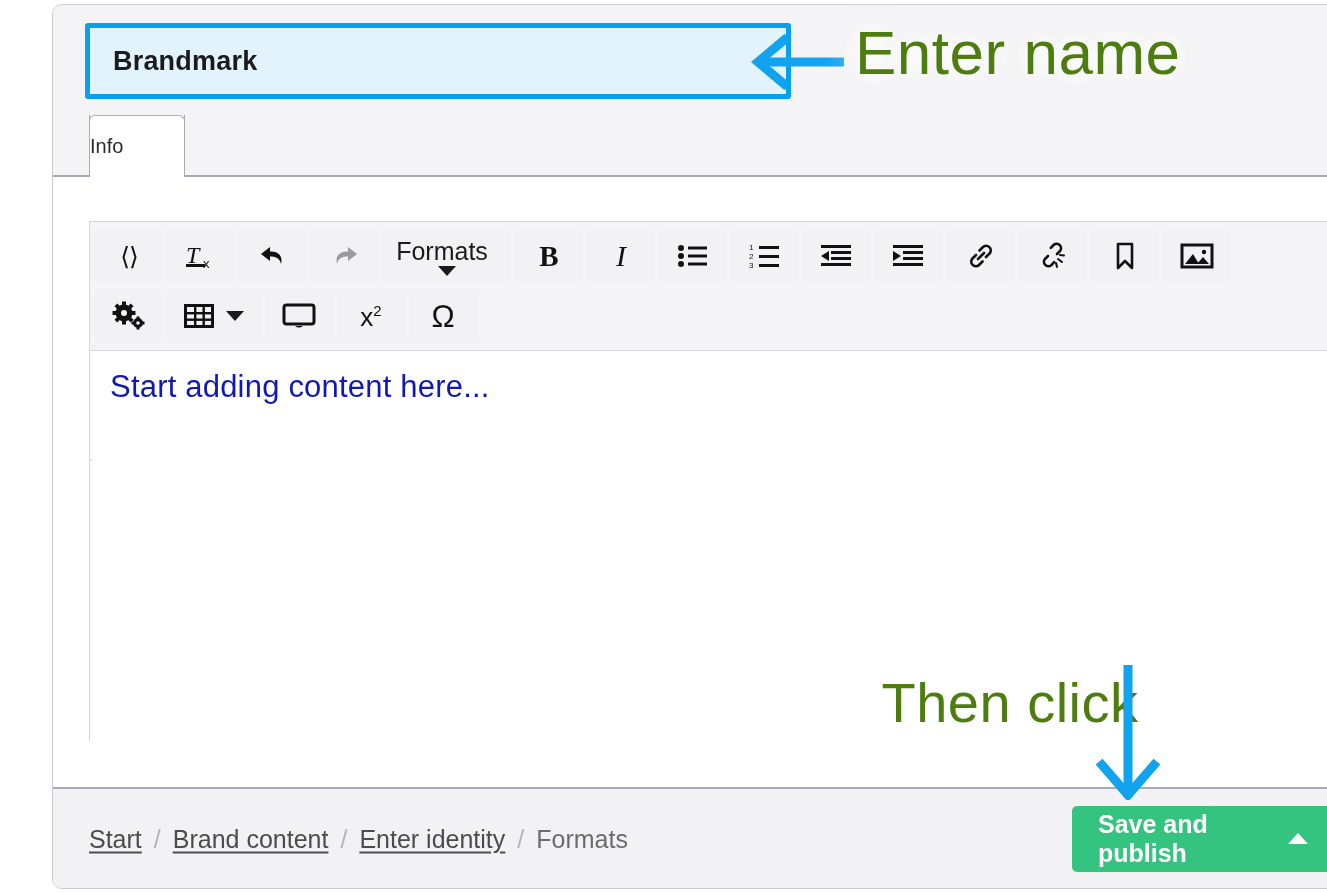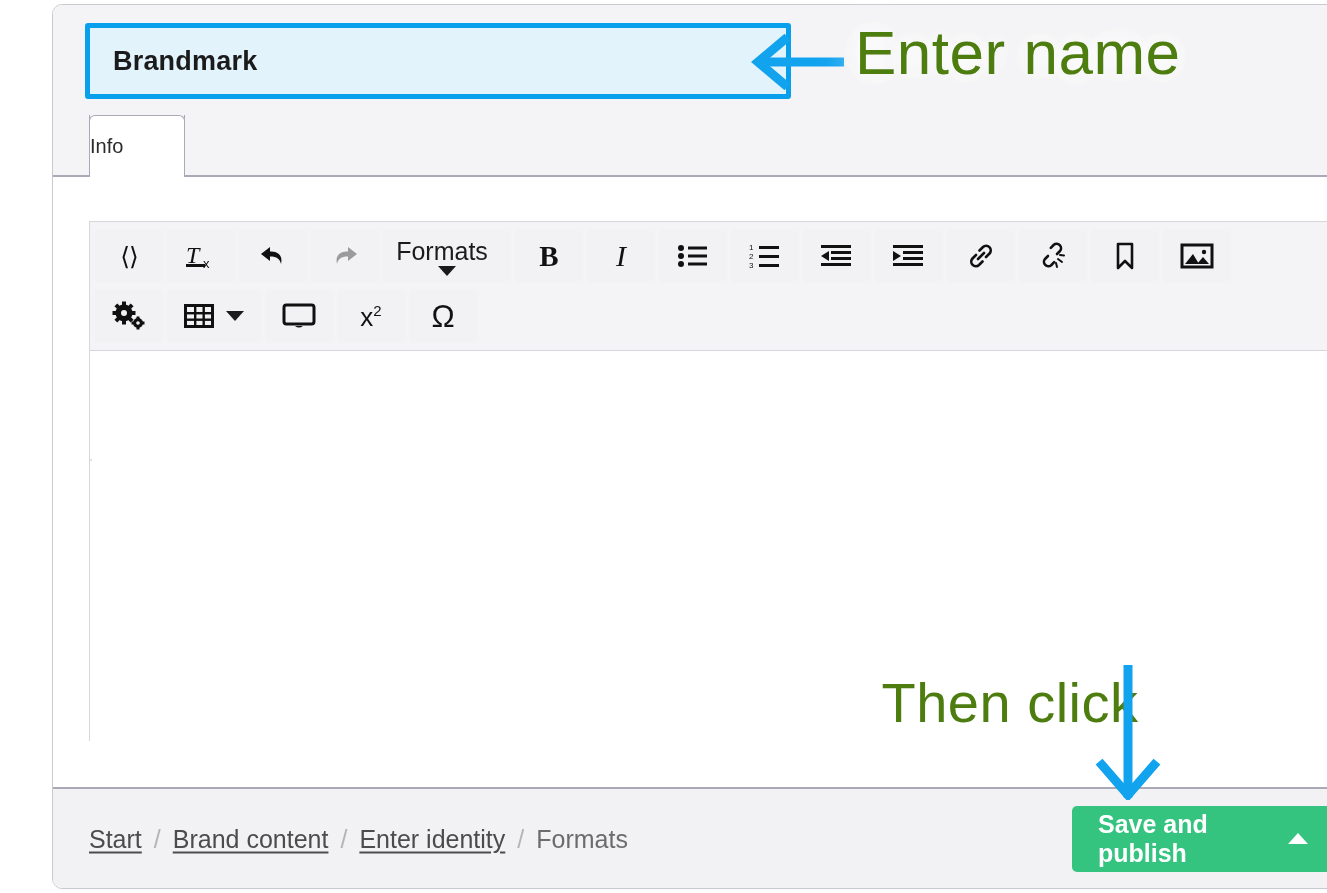"Start adding content here..." div.editor-placeholder { html: none -> <div>Start adding content here...</div> }
